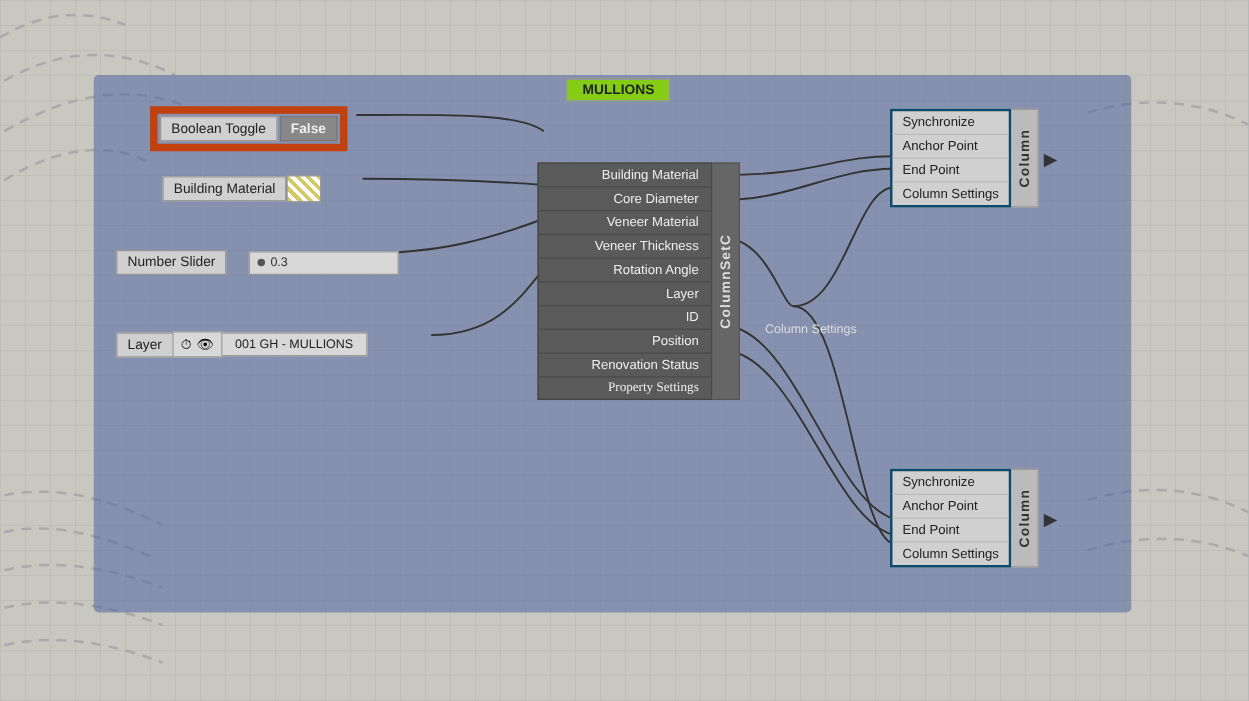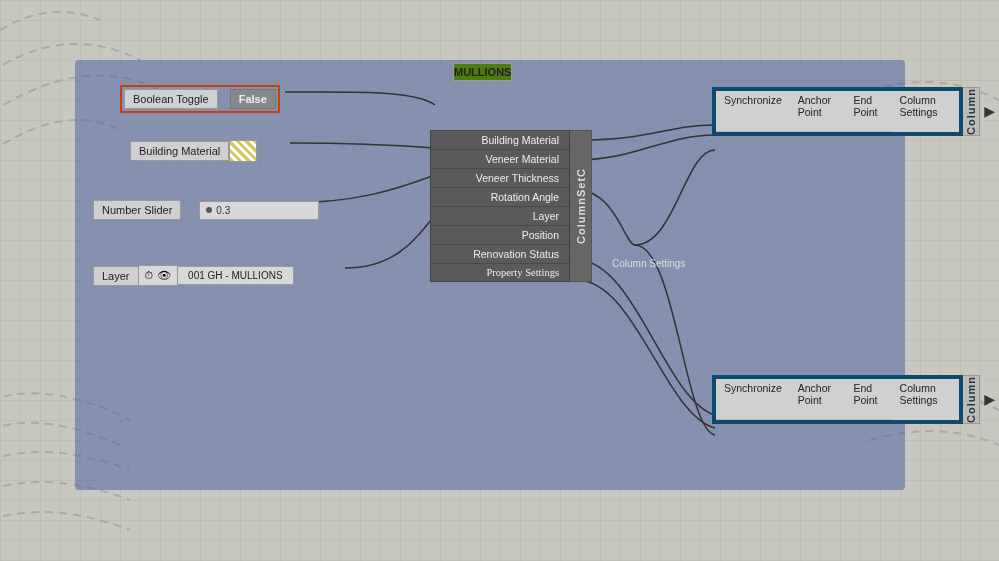"MULLIONS" .mullions-label { background: #4d7c0f -> #84cc16; padding: 2px 0 -> 2px 12px }
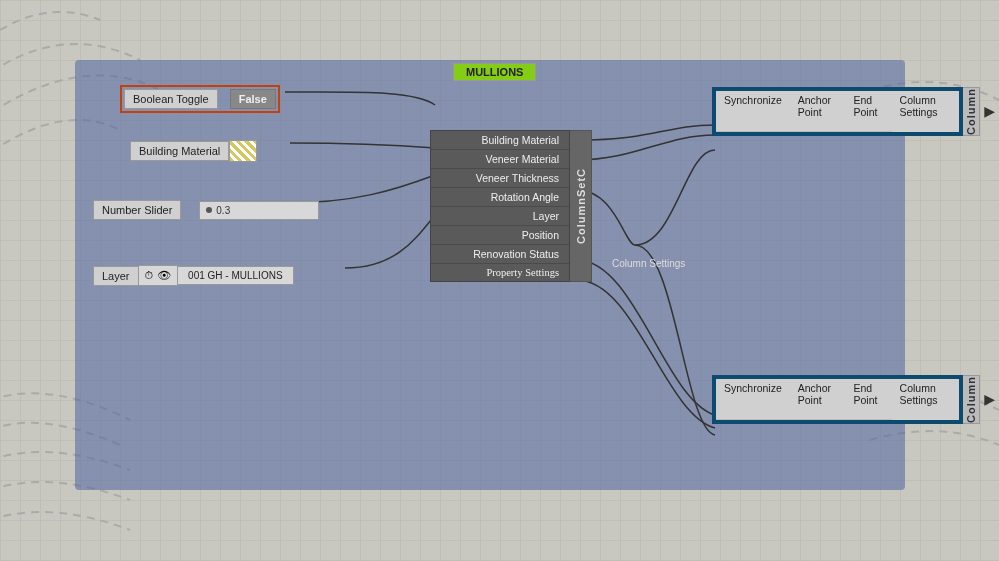"Boolean Toggle" .boolean-toggle-node { border: 2px solid #c2410c -> 6px solid #c2410c; gap: 12px -> 2px }
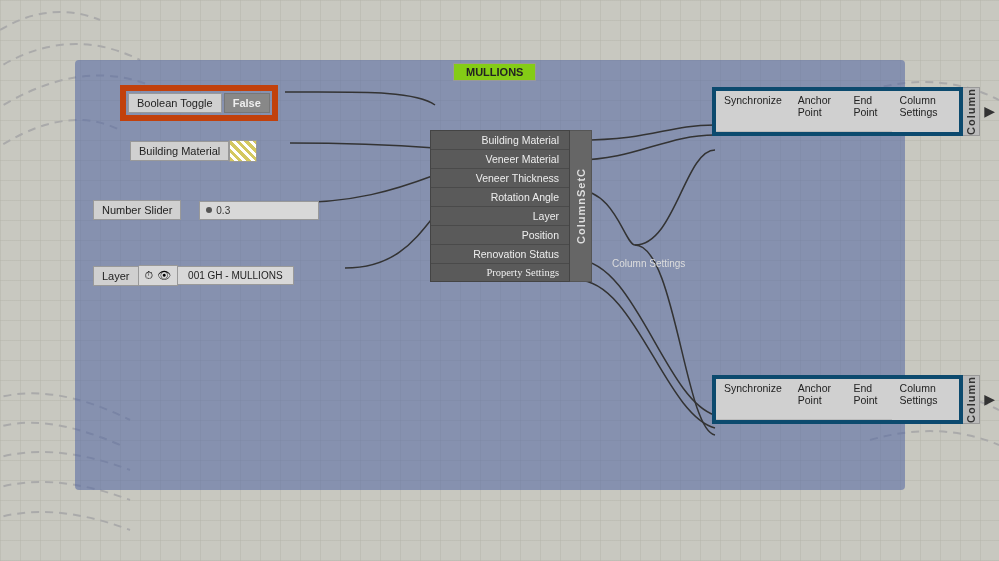"Synchronize" .column-output-labels { border: 4px solid #0c4a6e -> 2px solid #0c4a6e; flex-direction: row -> column }
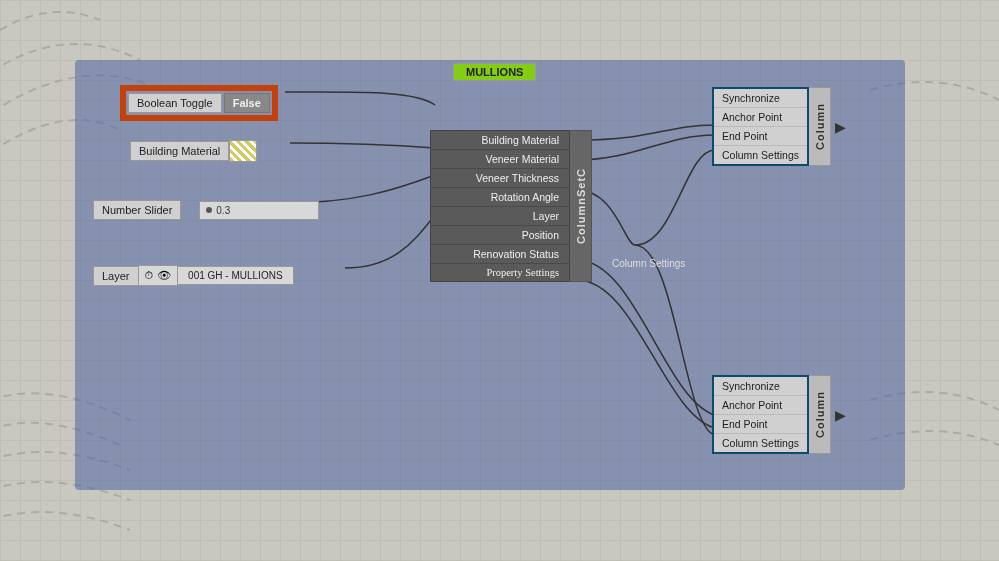"Core Diameter" div.column-set-input-item { html: none -> <div>Core Diameter</div> }
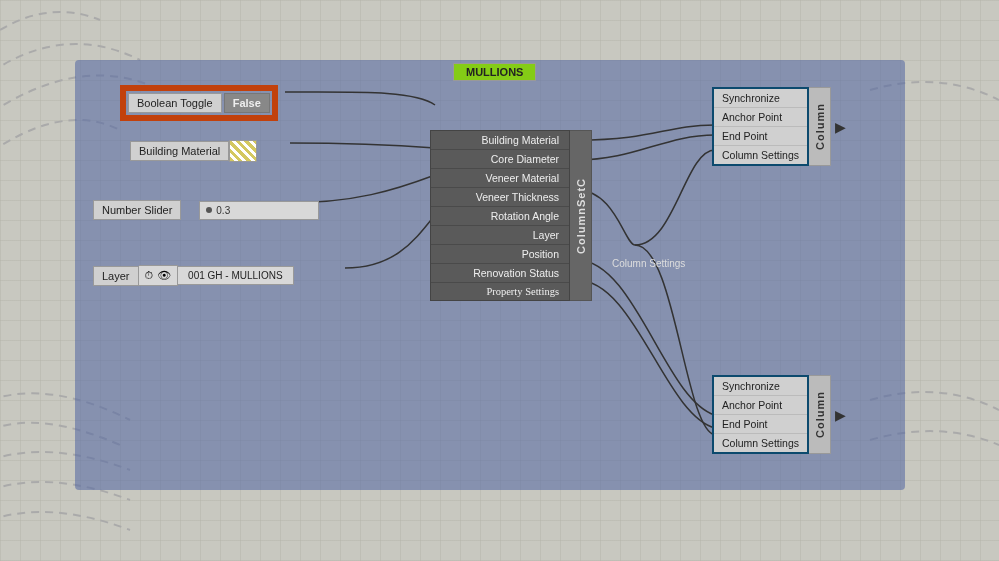"ID" div.column-set-input-item { html: none -> <div>ID</div> }
